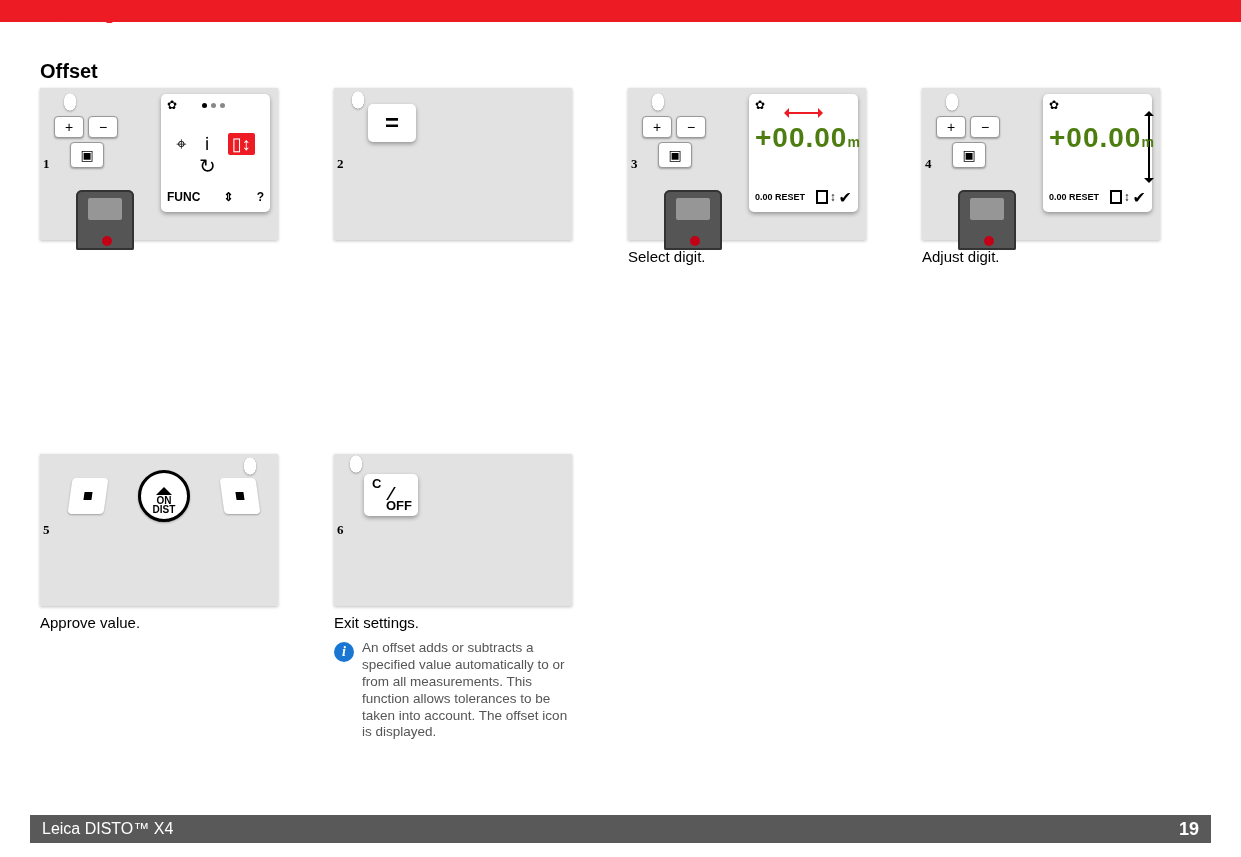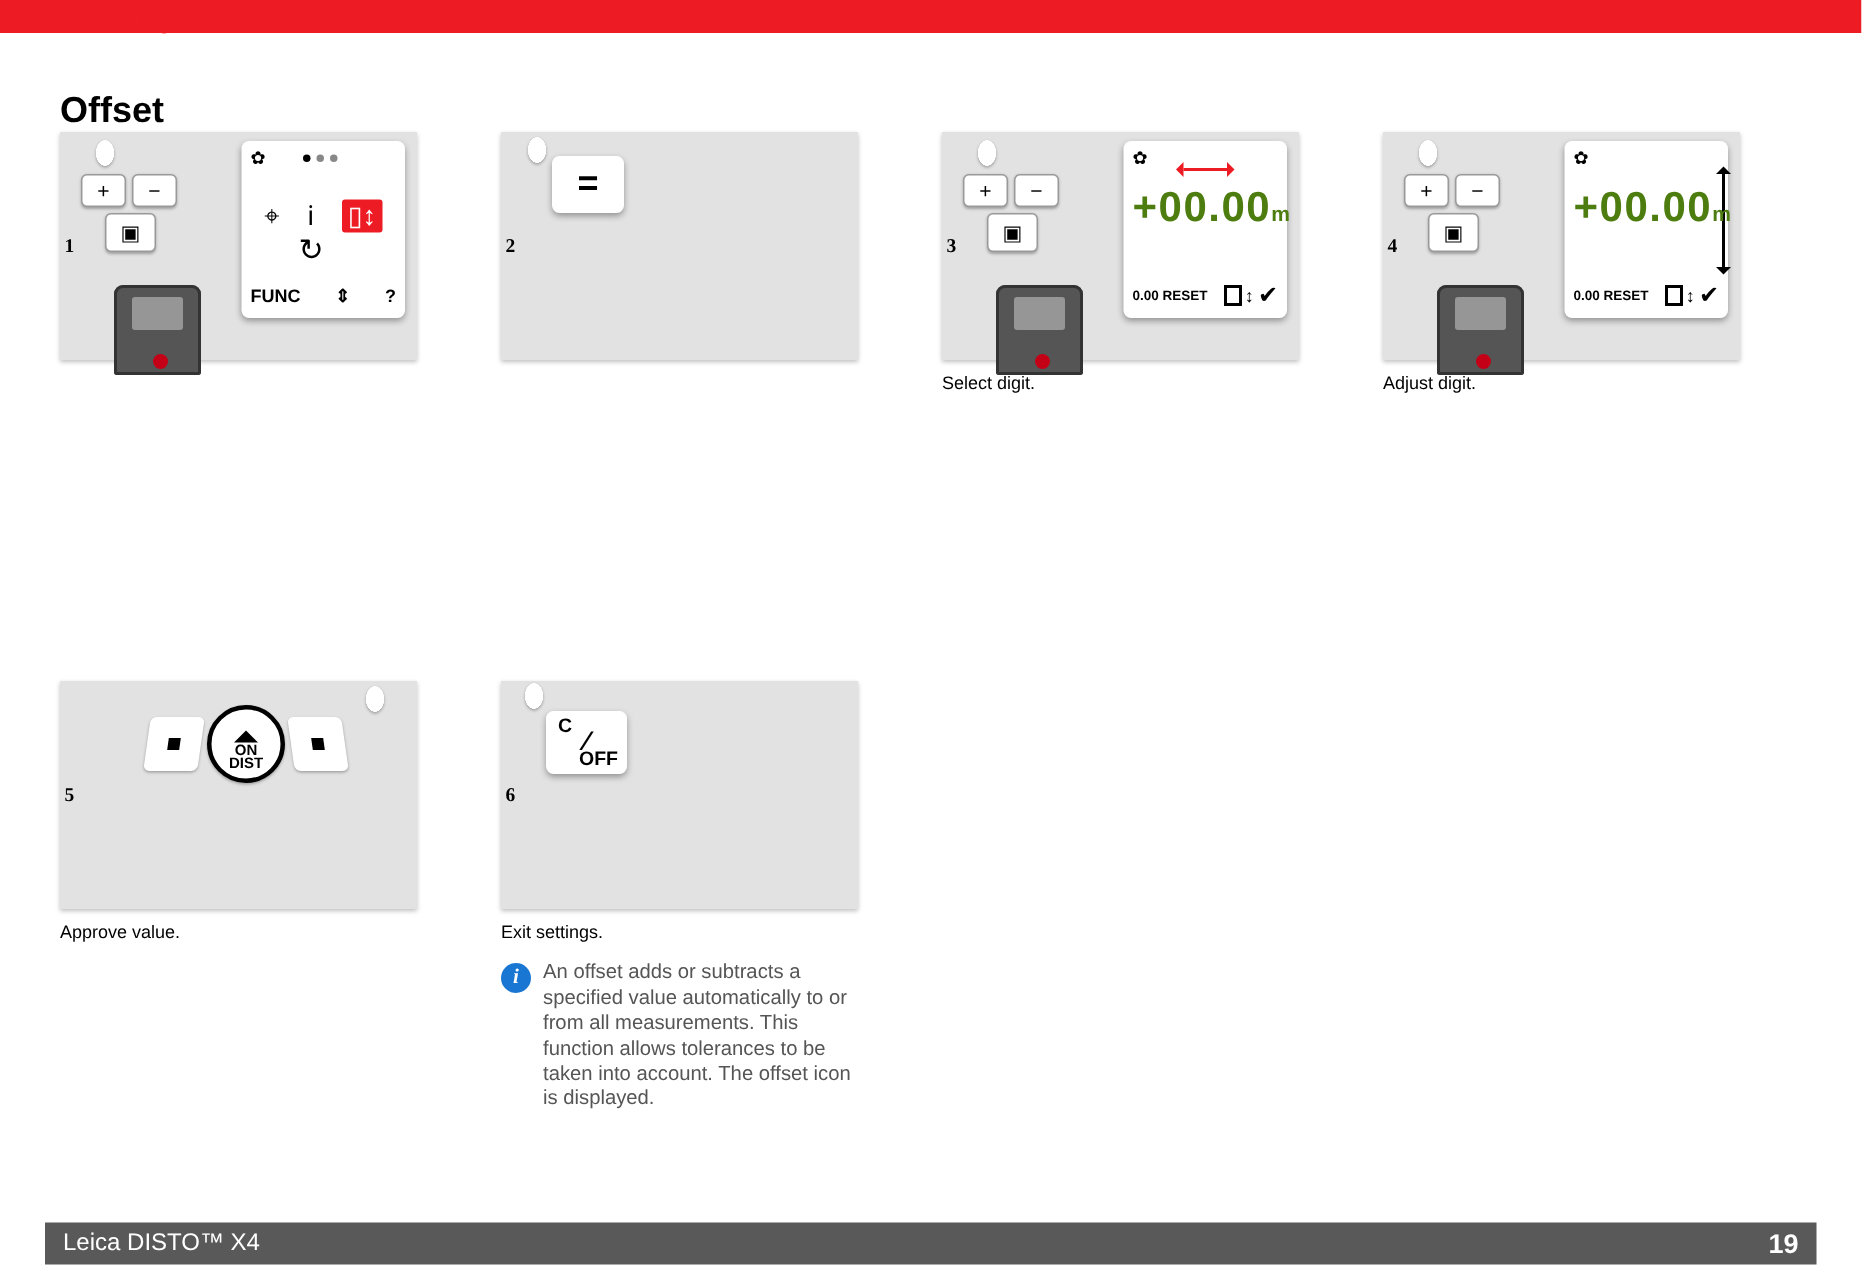"Offset" .section-title { font-size: 24px -> 20px }
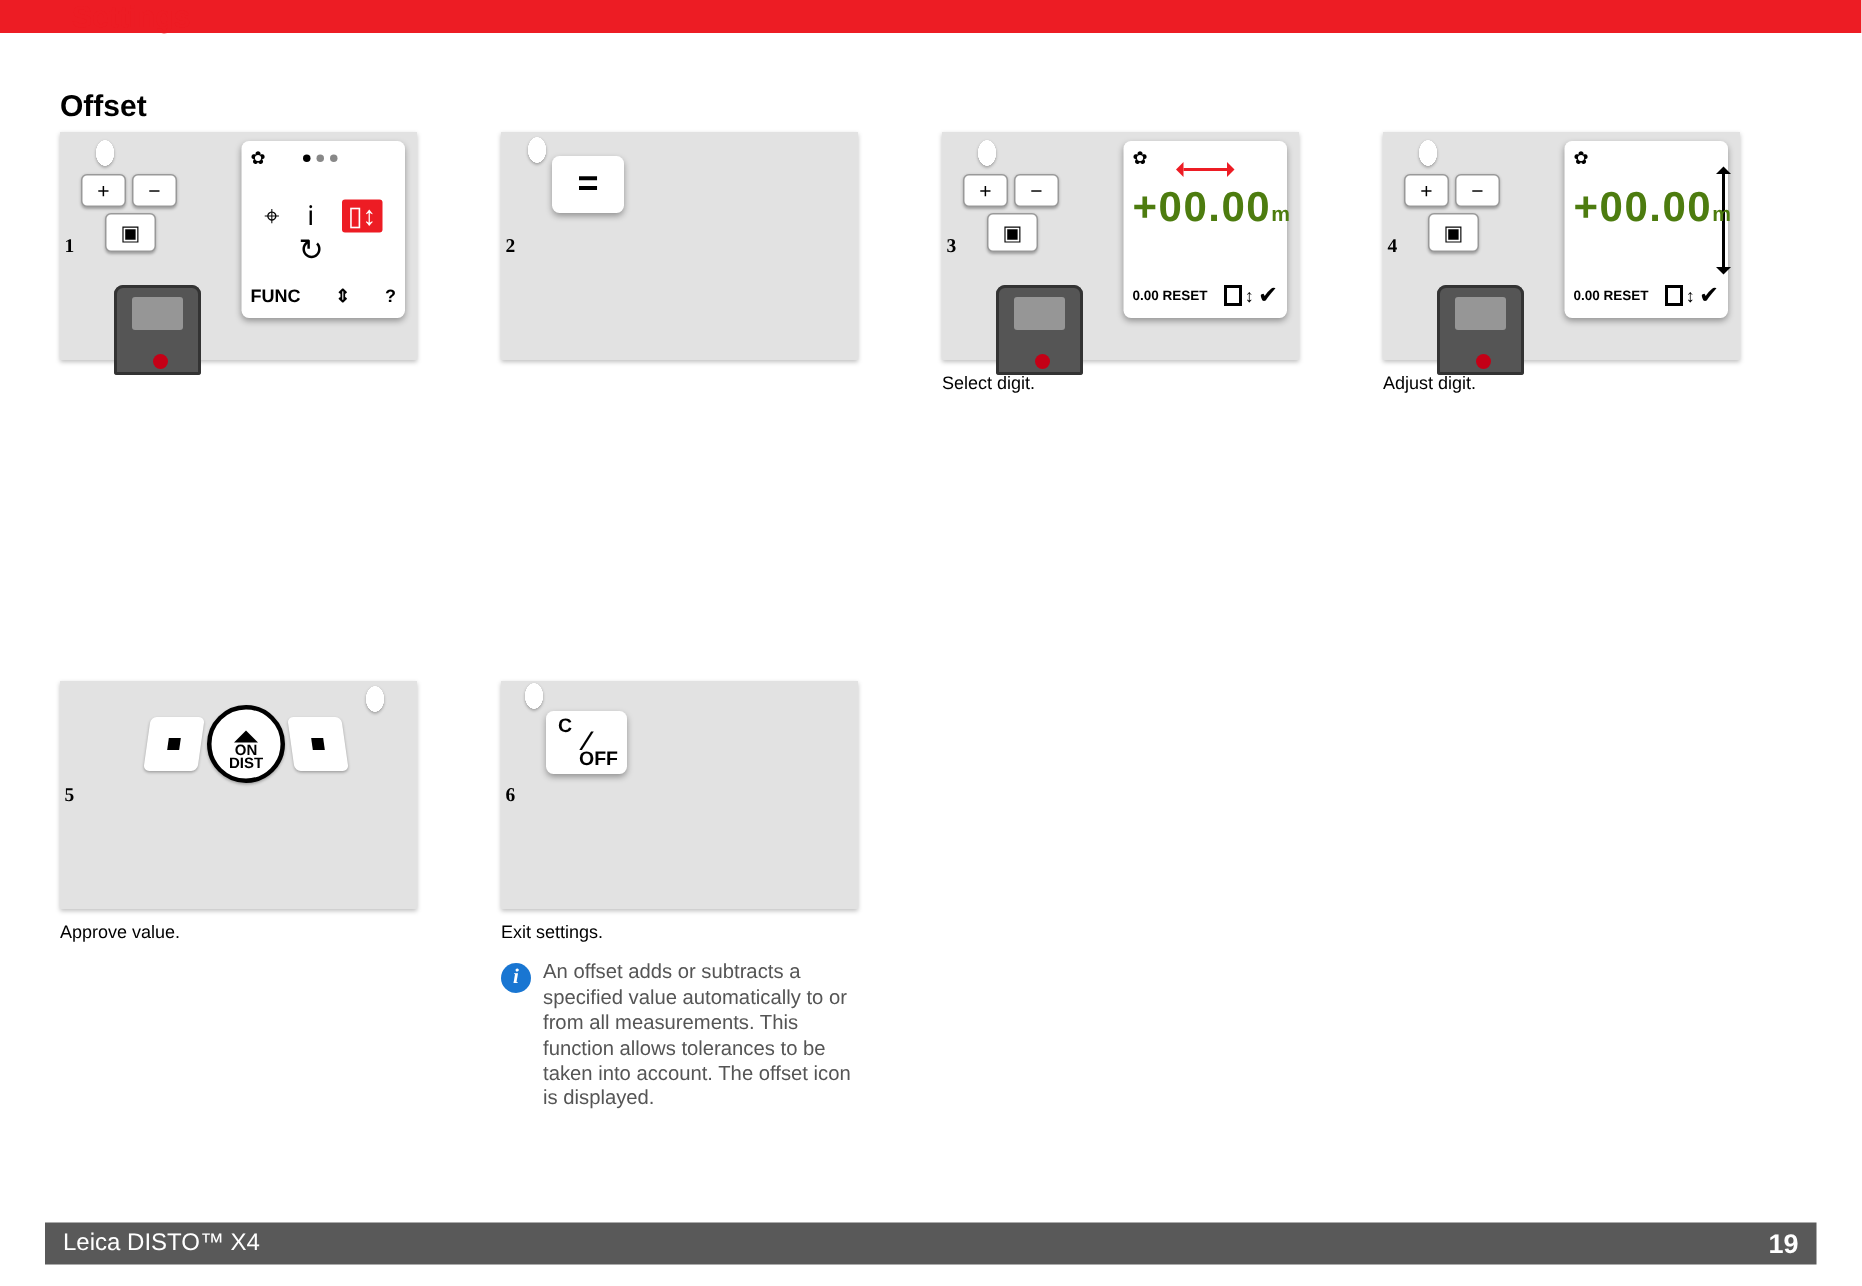"Select digit." .caption { font-size: 12px -> 15px }
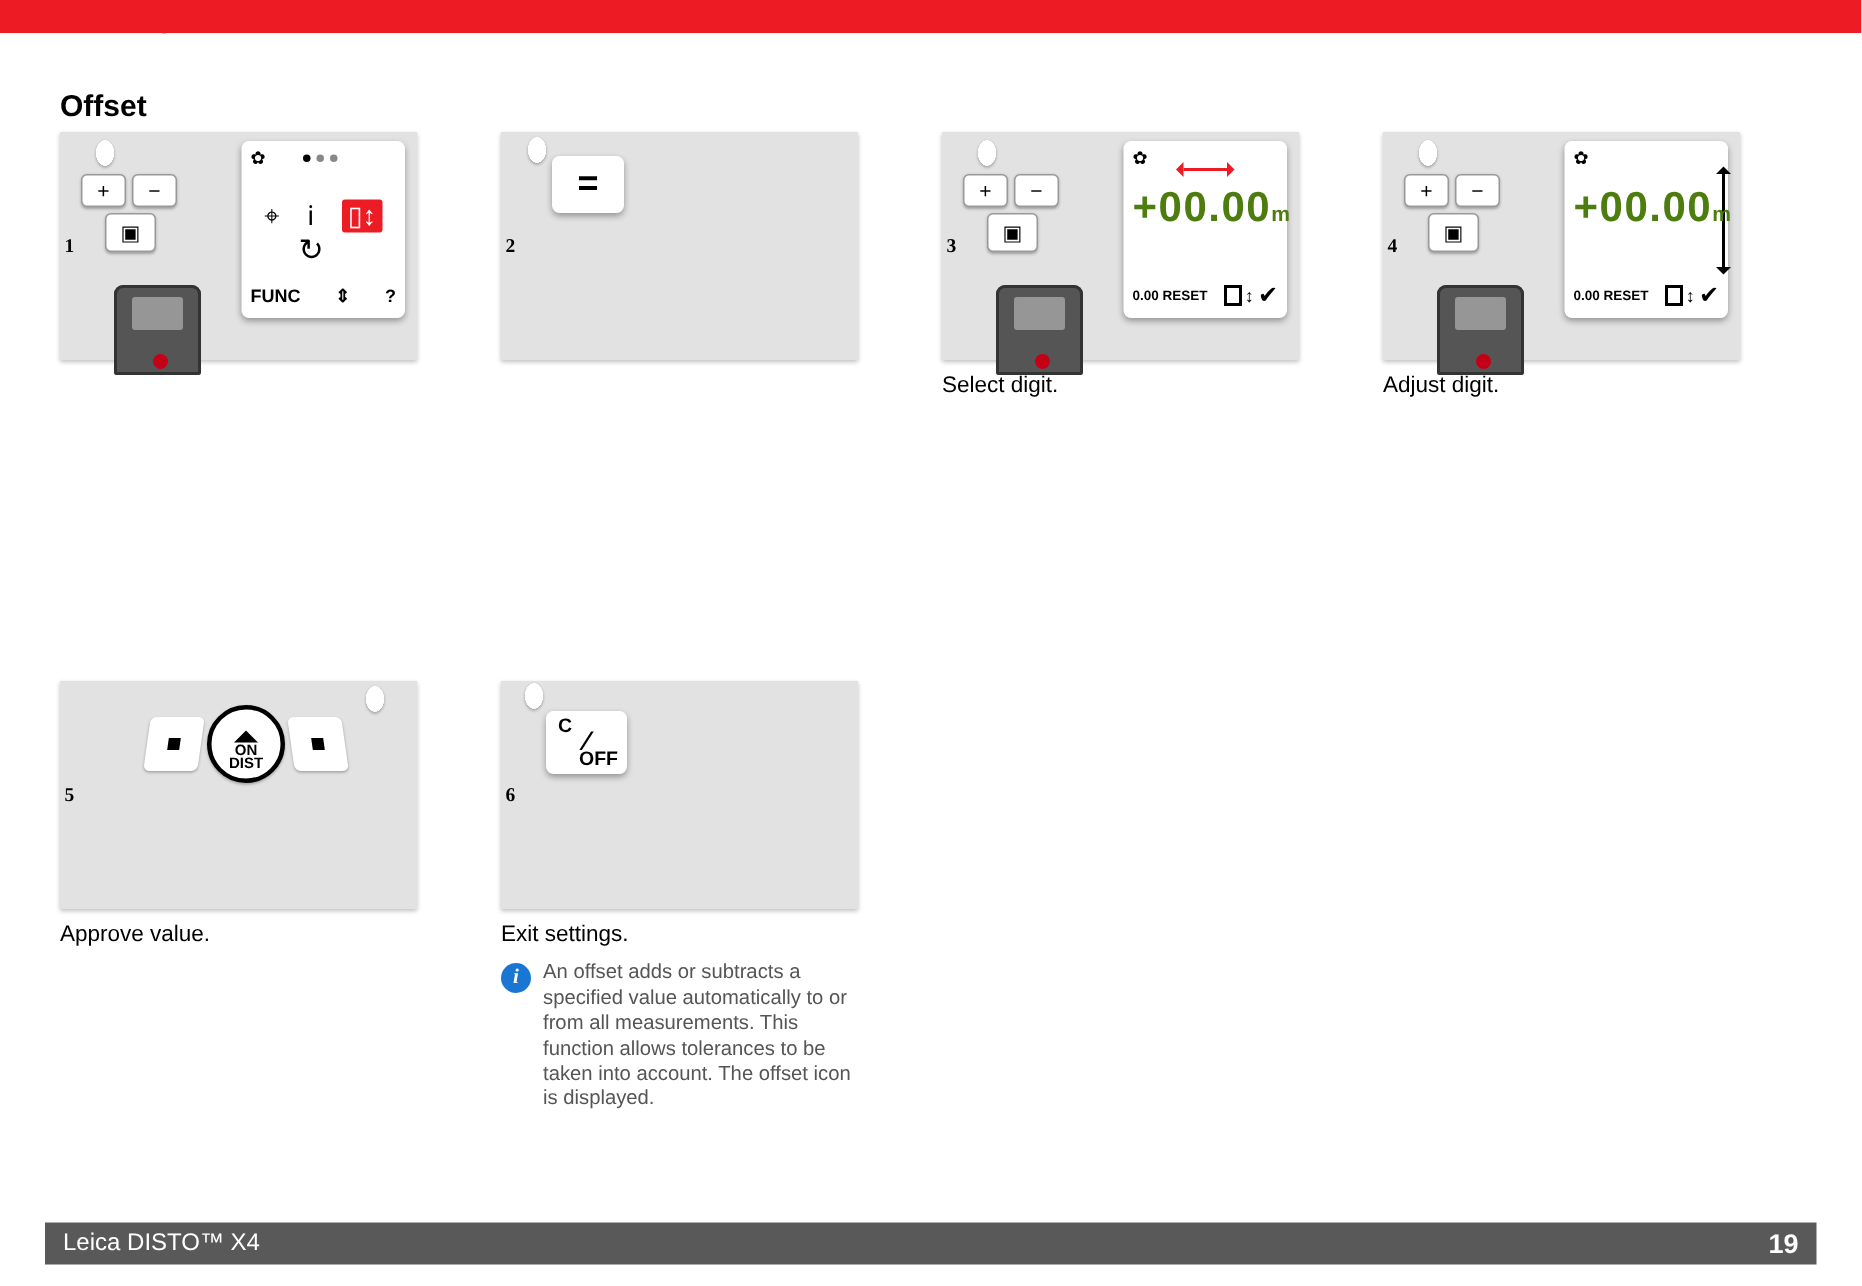"ON" .ondist-wrap { justify-content: center -> space-between }
